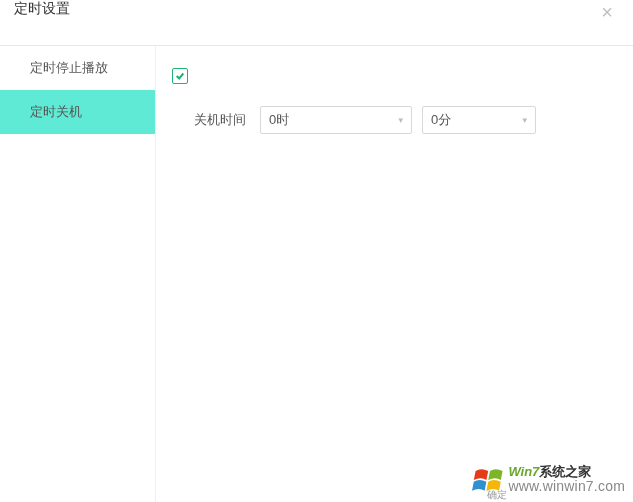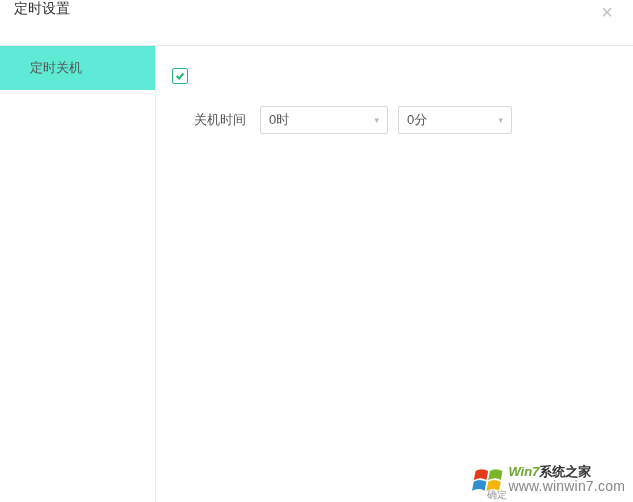"定时停止播放" div.sidebar-item { html: none -> <div> <span>定时停止播放</span> </div> }
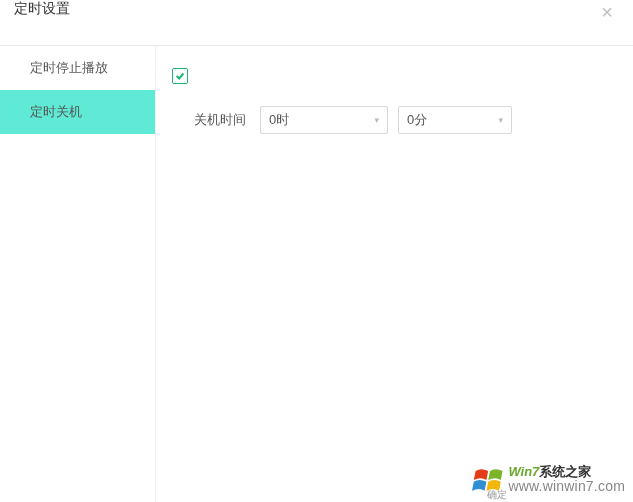"0时" .select.hour { width: 128px -> 152px }
